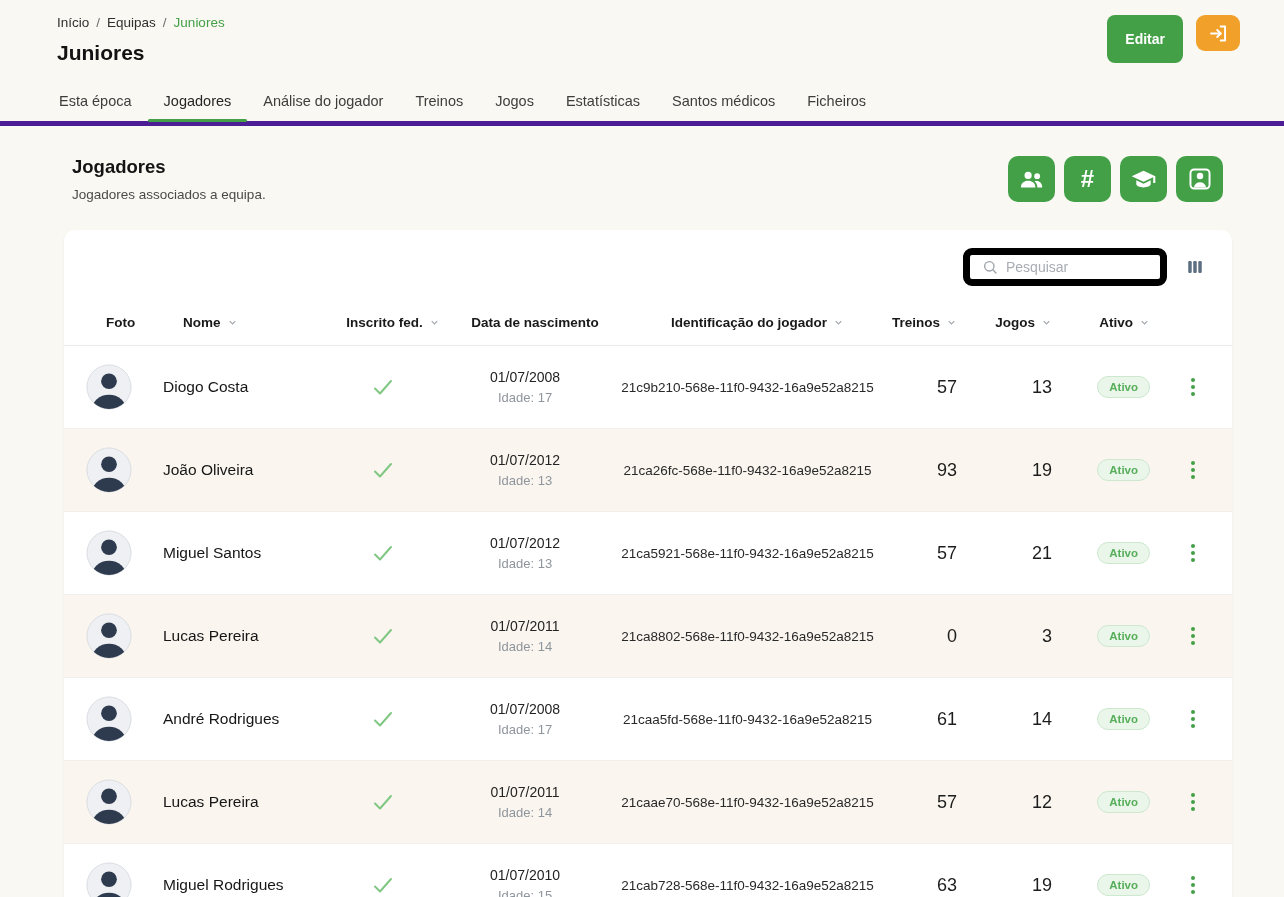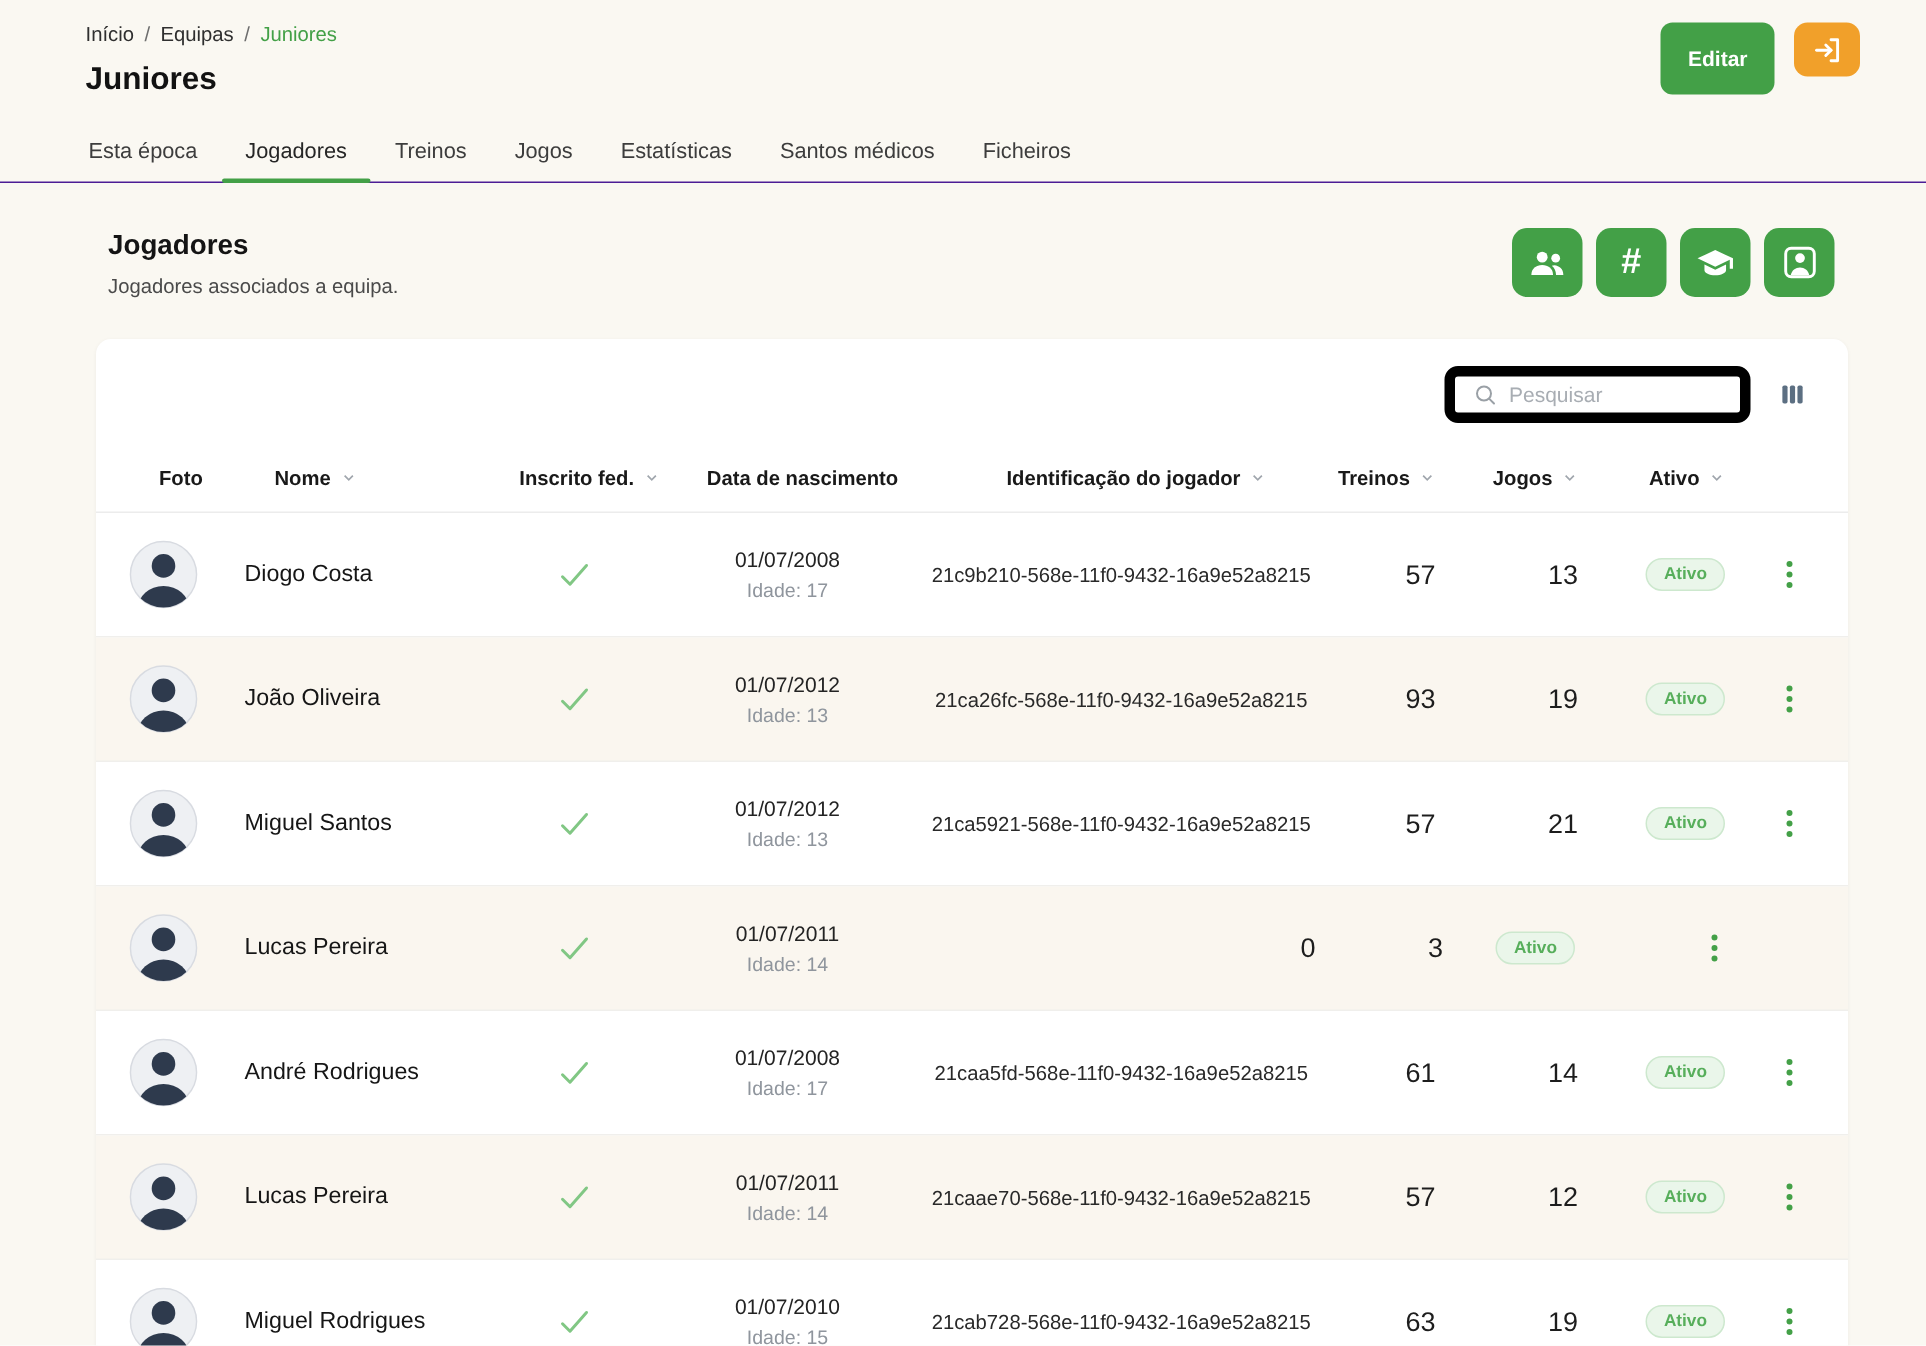"Esta época" .tabs { border-bottom: 1px solid #4c1d95 -> 5px solid #4c1d95 }
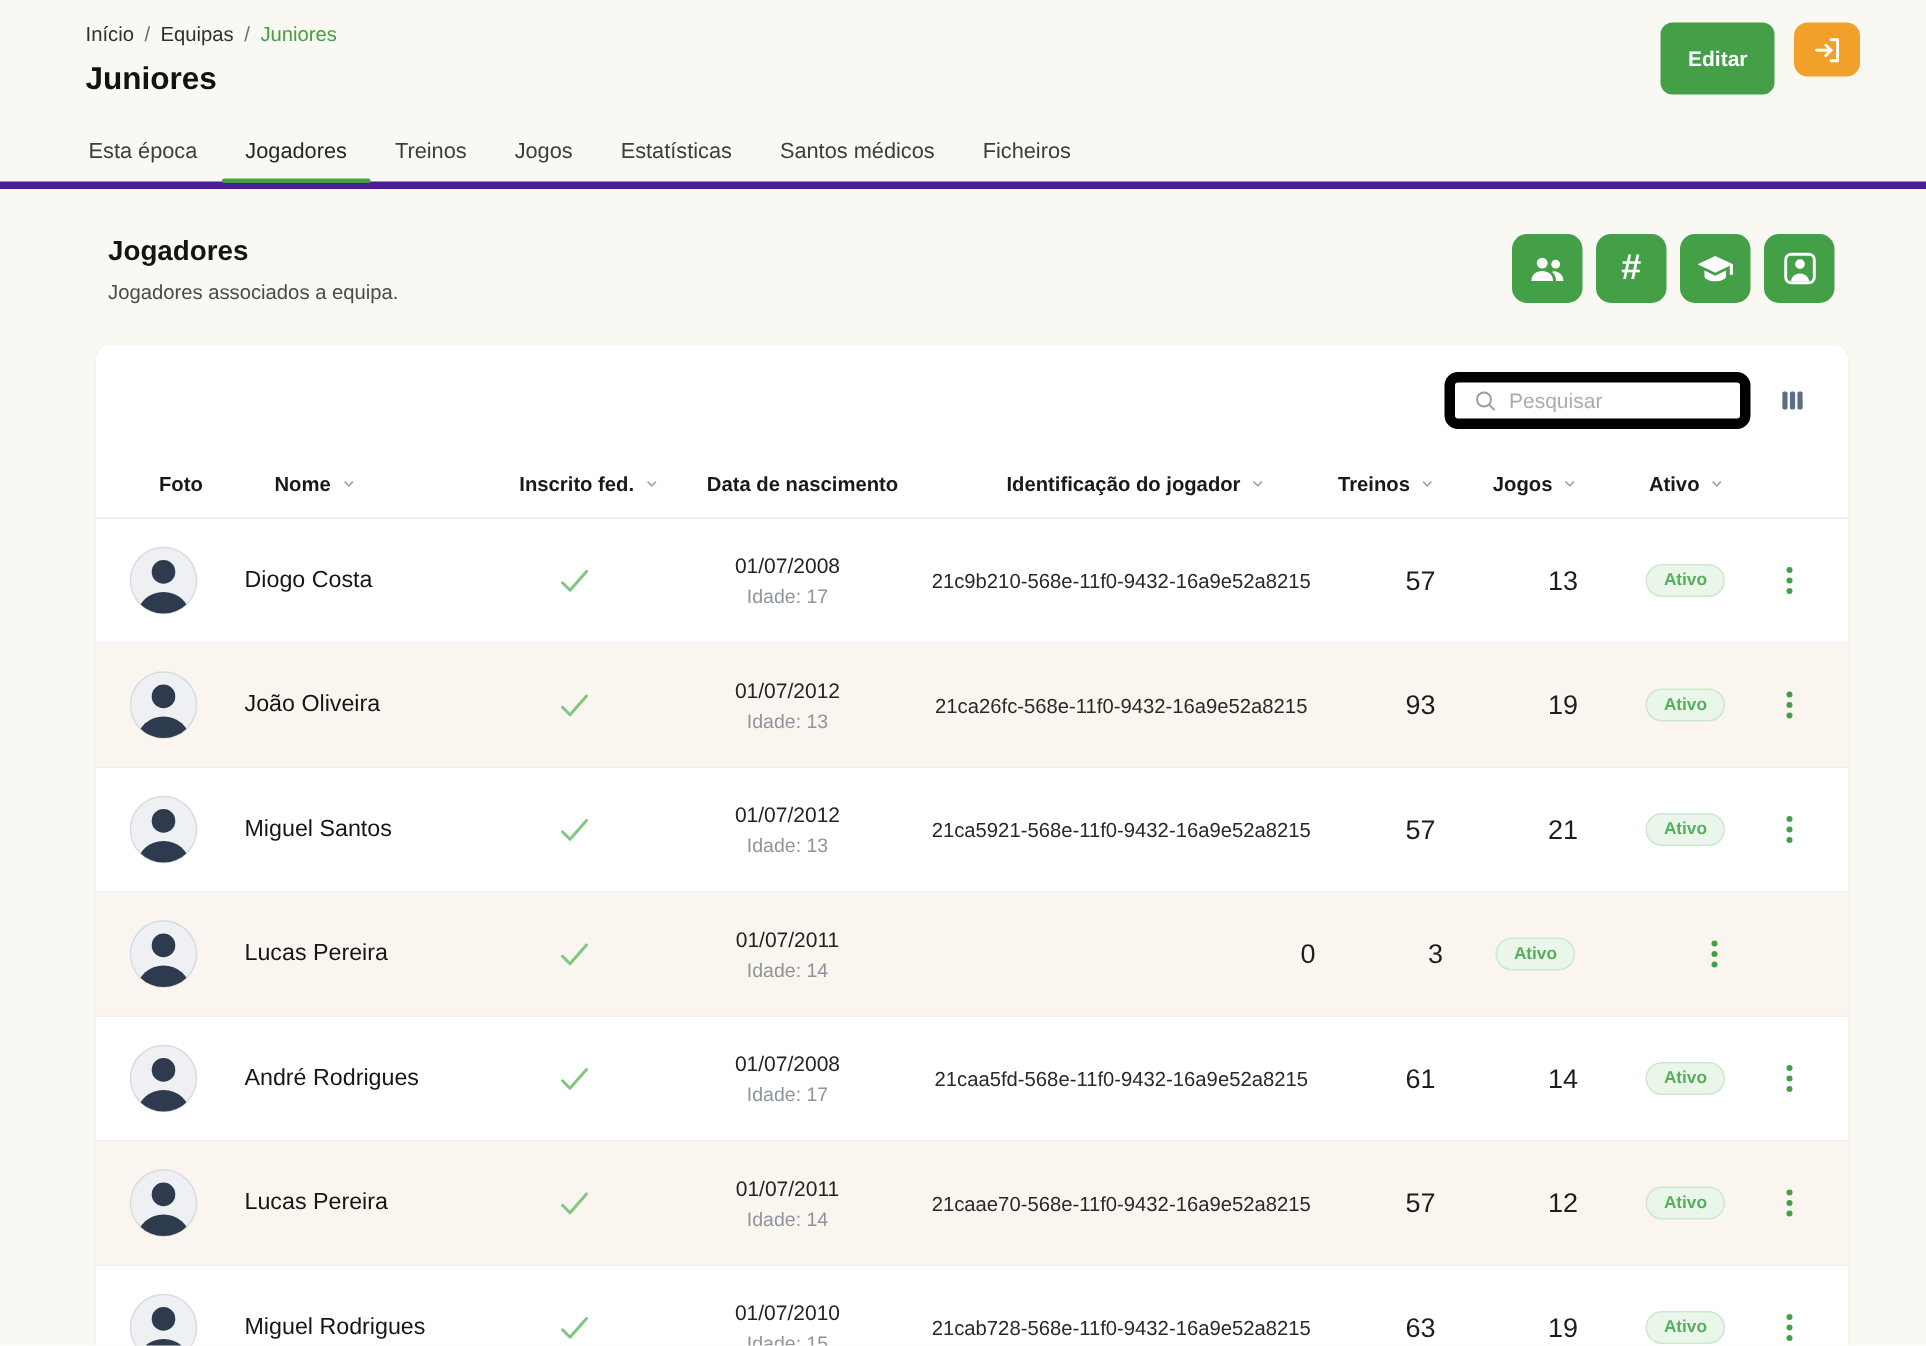"Análise do jogador" div.tab { html: none -> <div>Análise do jogador</div> }
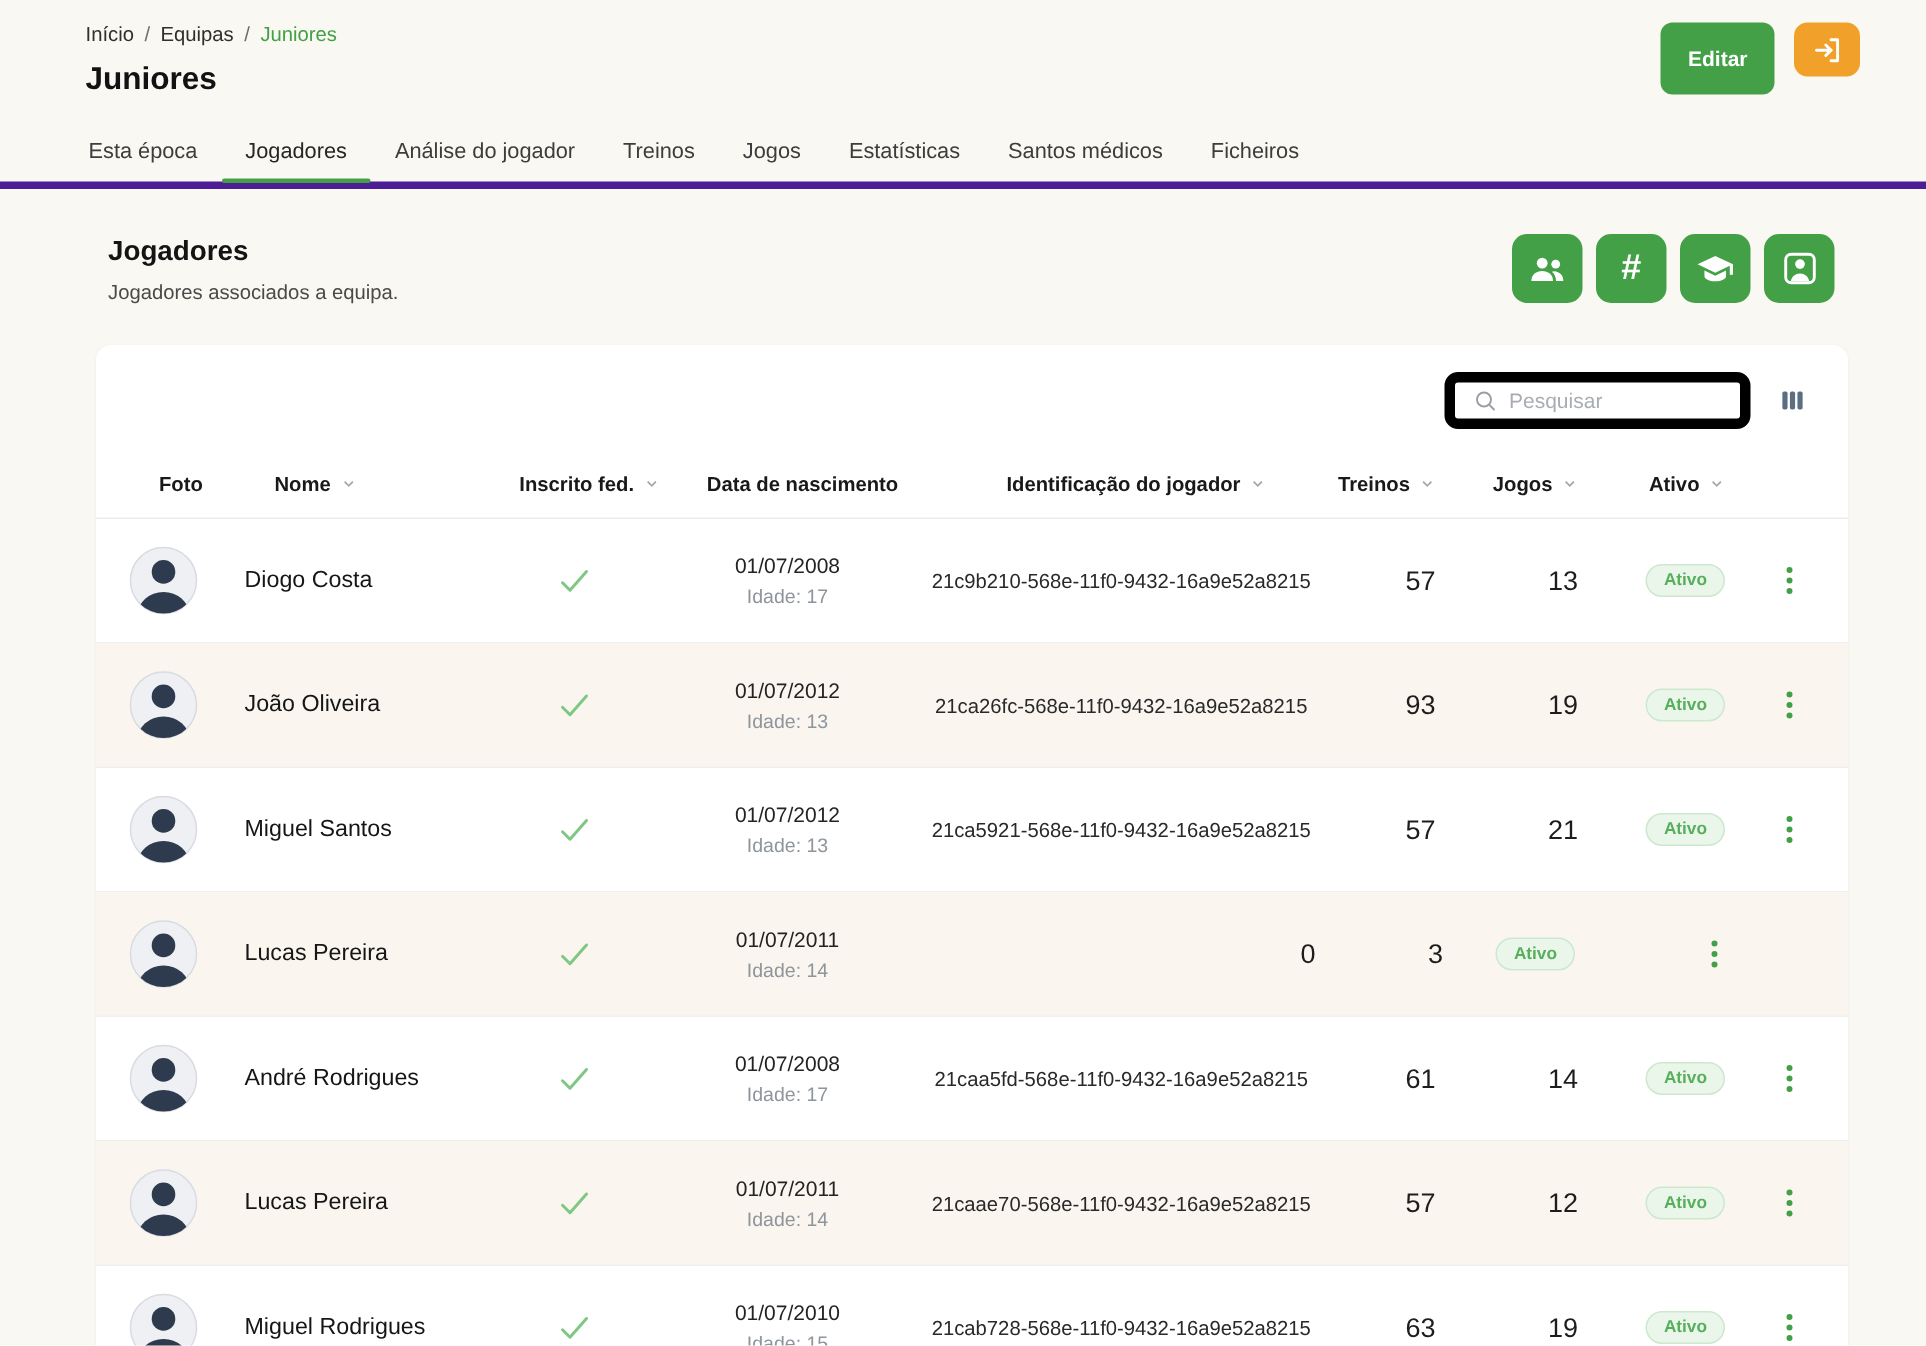"21ca8802-568e-11f0-9432-16a9e52a8215" div.td { html: none -> <div>21ca8802-568e-11f0-9432-16a9e52a8215</div> }
